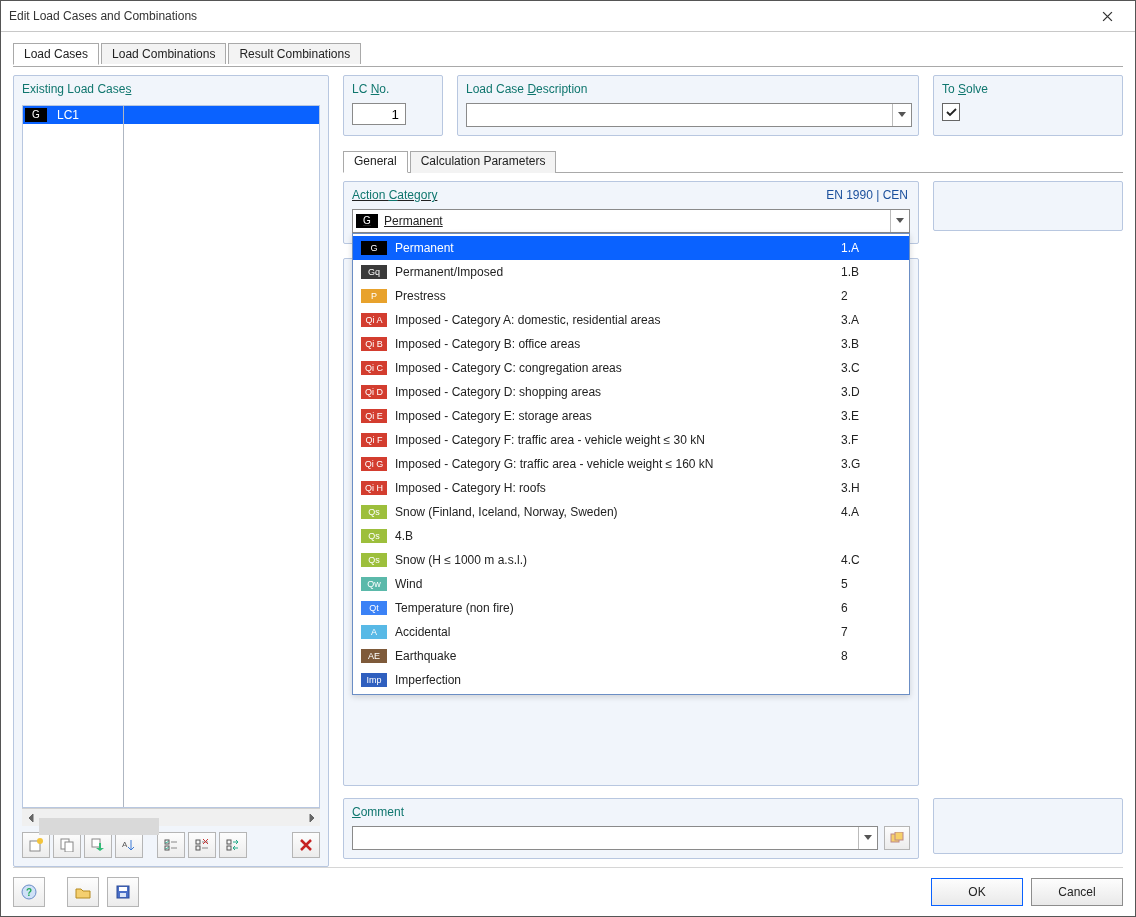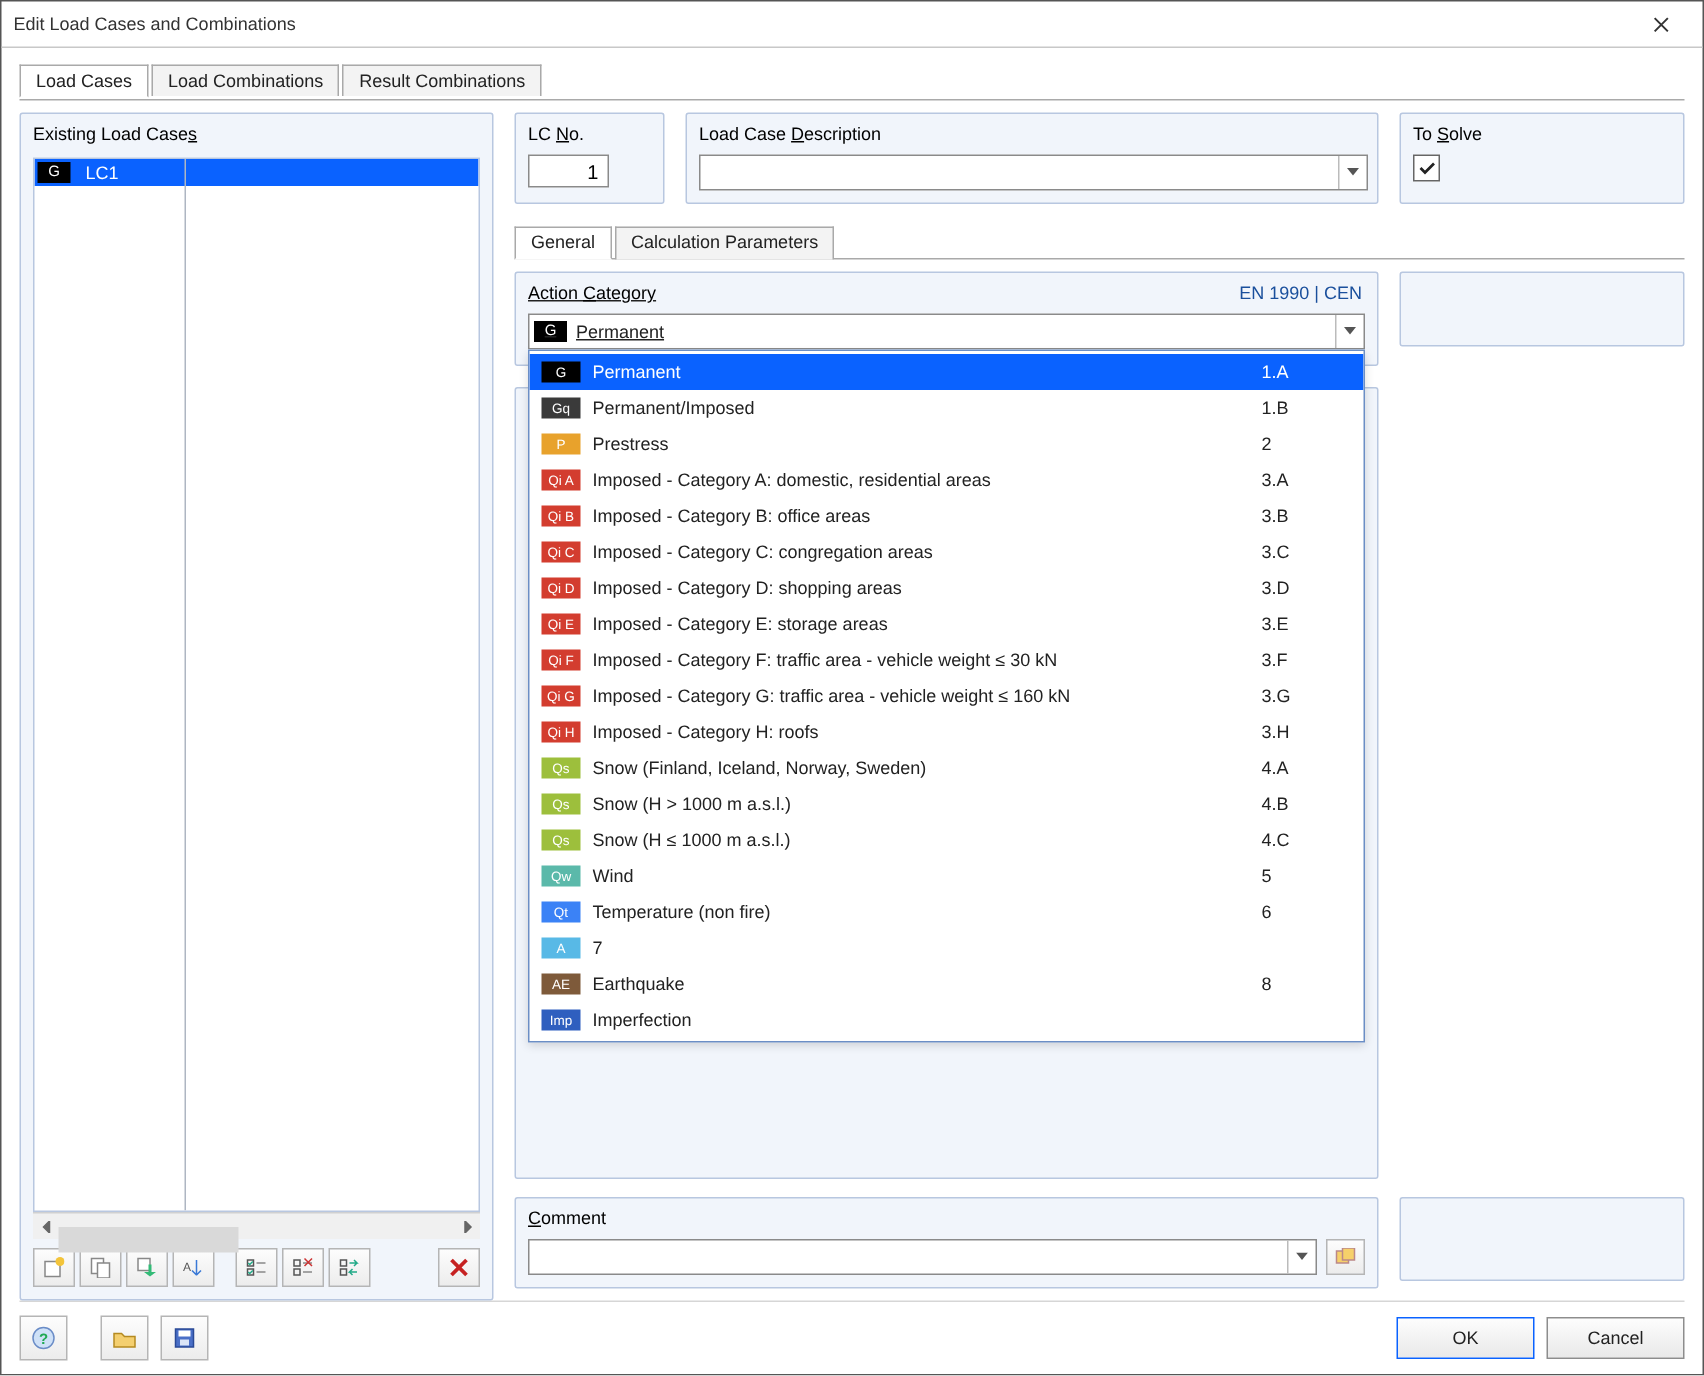"Existing Load Cases" .group .g-title { color: #000000 -> #0f766e }
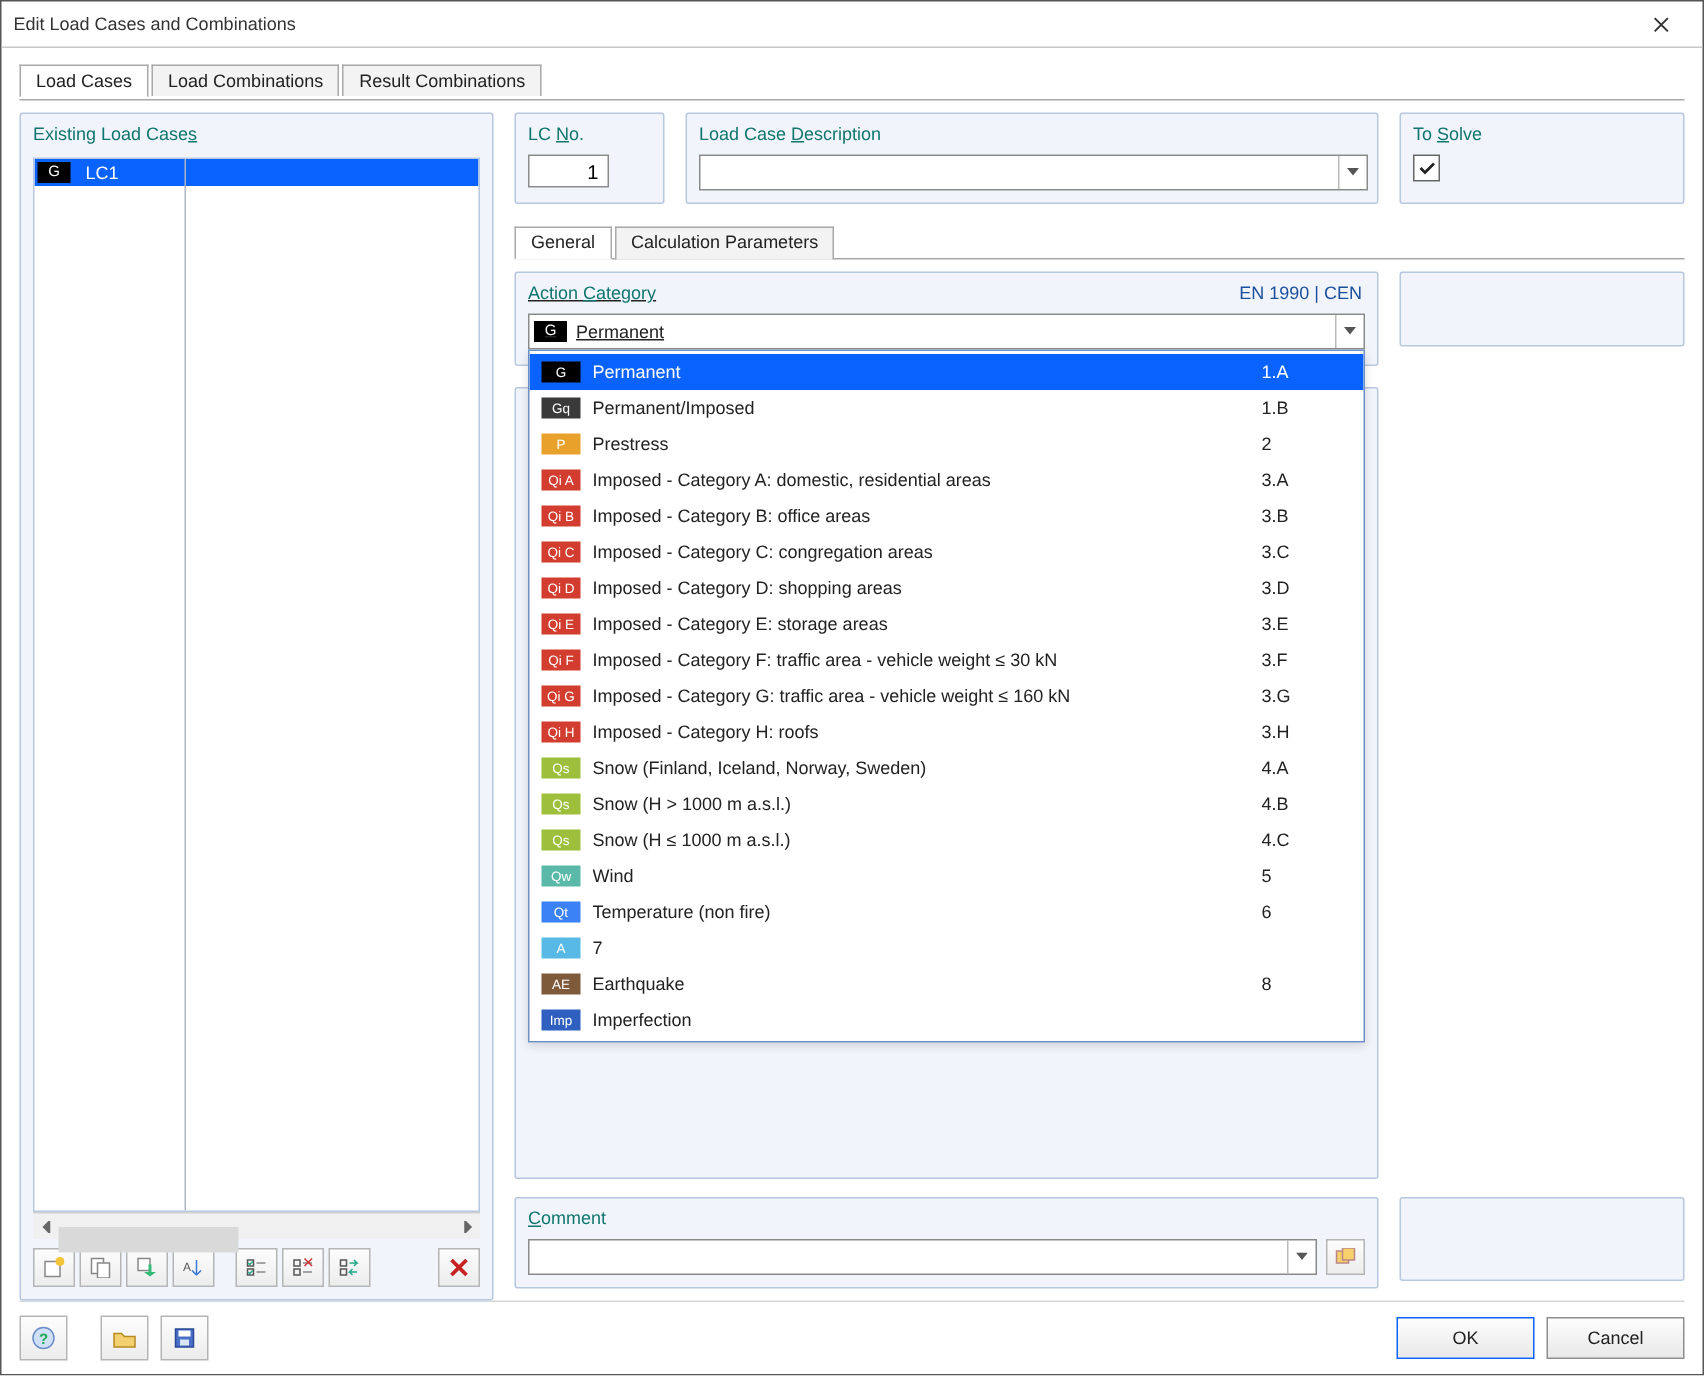"Snow (H > 1000 m" span.dd-label { html: <span>Snow (H &gt; 1000 m a.s.l.)</span> -> none }
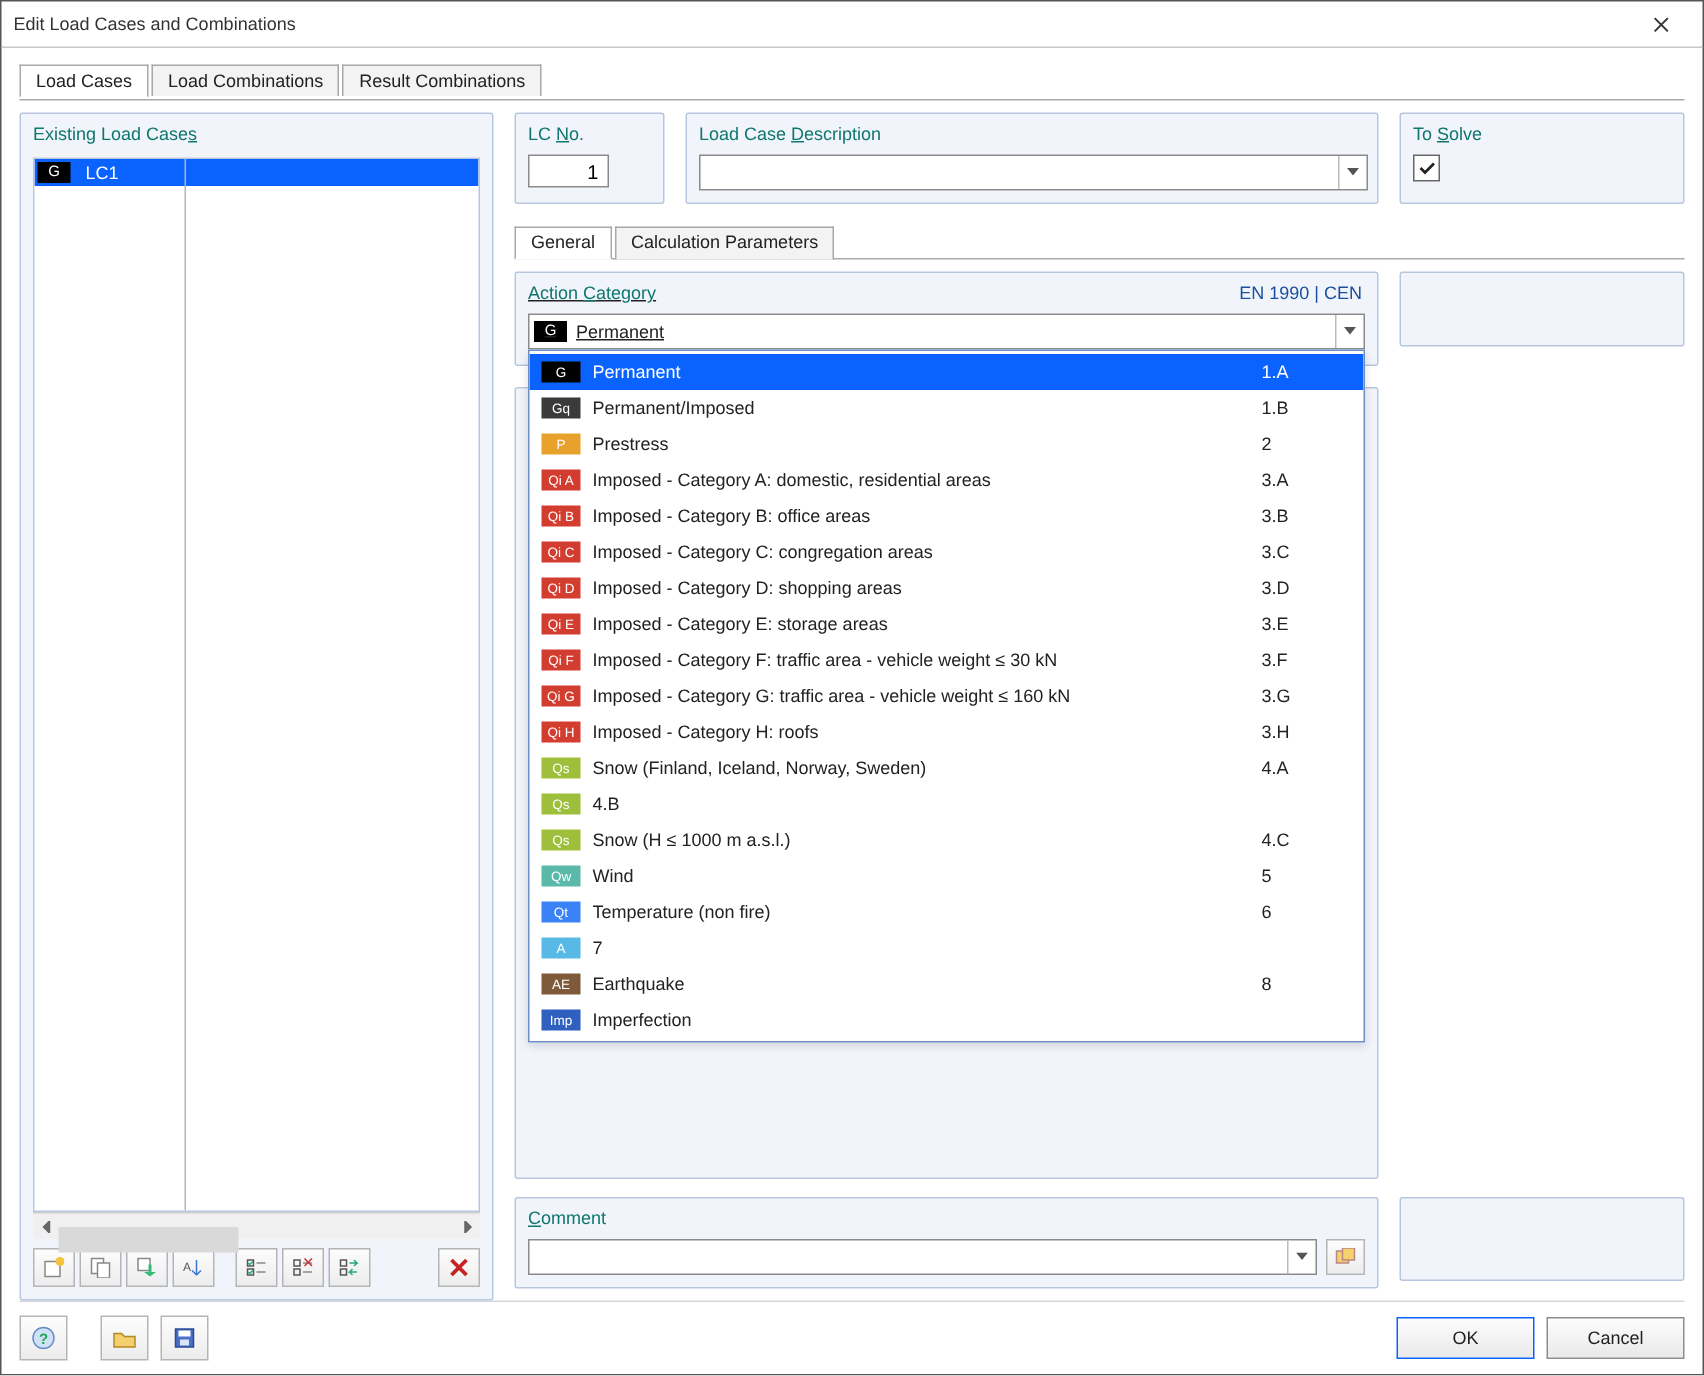"Accidental" span.dd-label { html: none -> <span>Accidental</span> }
